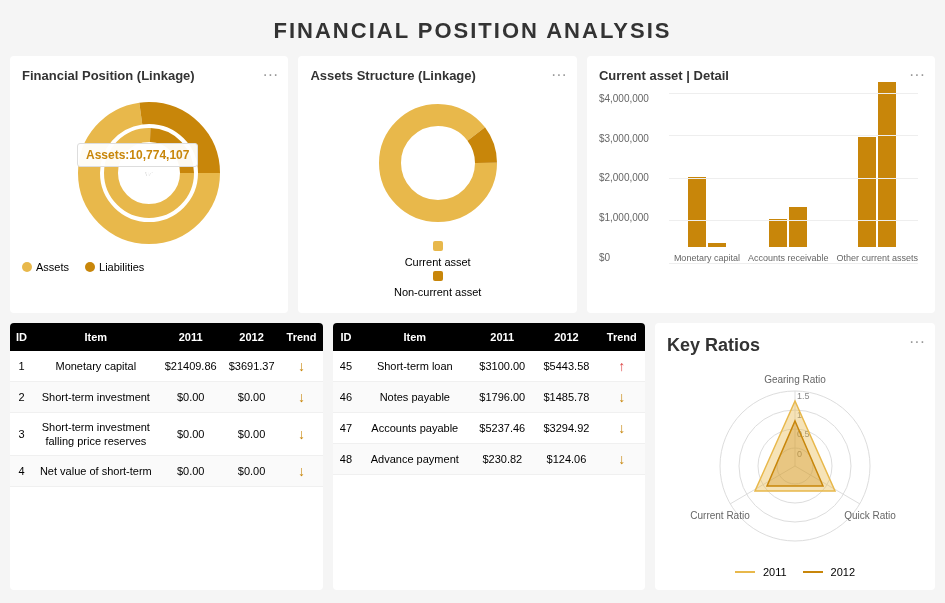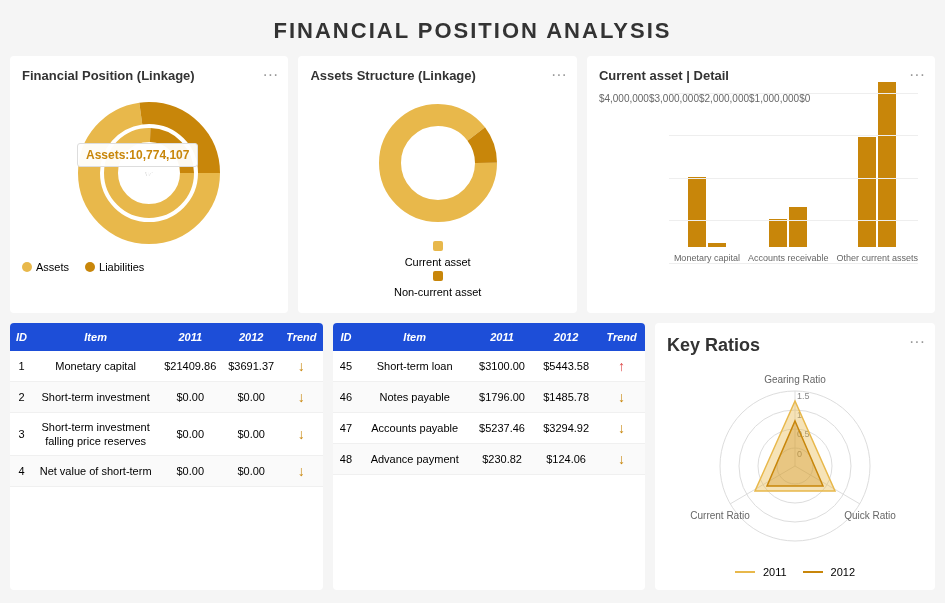"$4,000,000" .bar-chart-yaxis { flex-direction: row -> column }
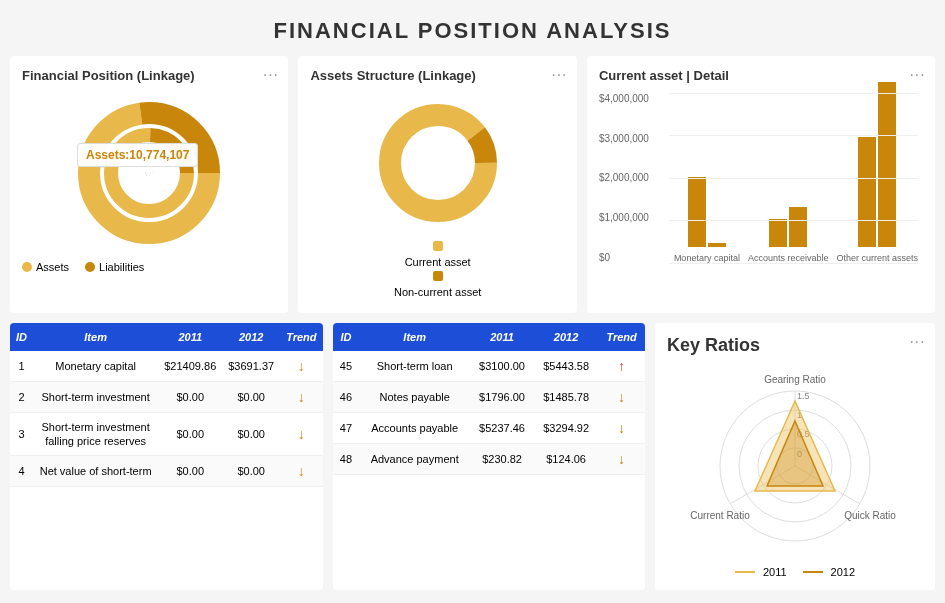"ID" .data-table thead tr { background: #1d4ed8 -> #000000; font-style: italic -> none }
